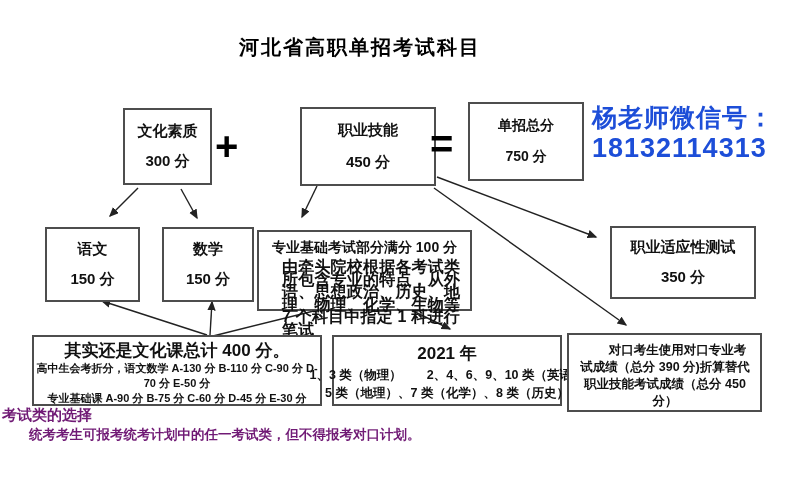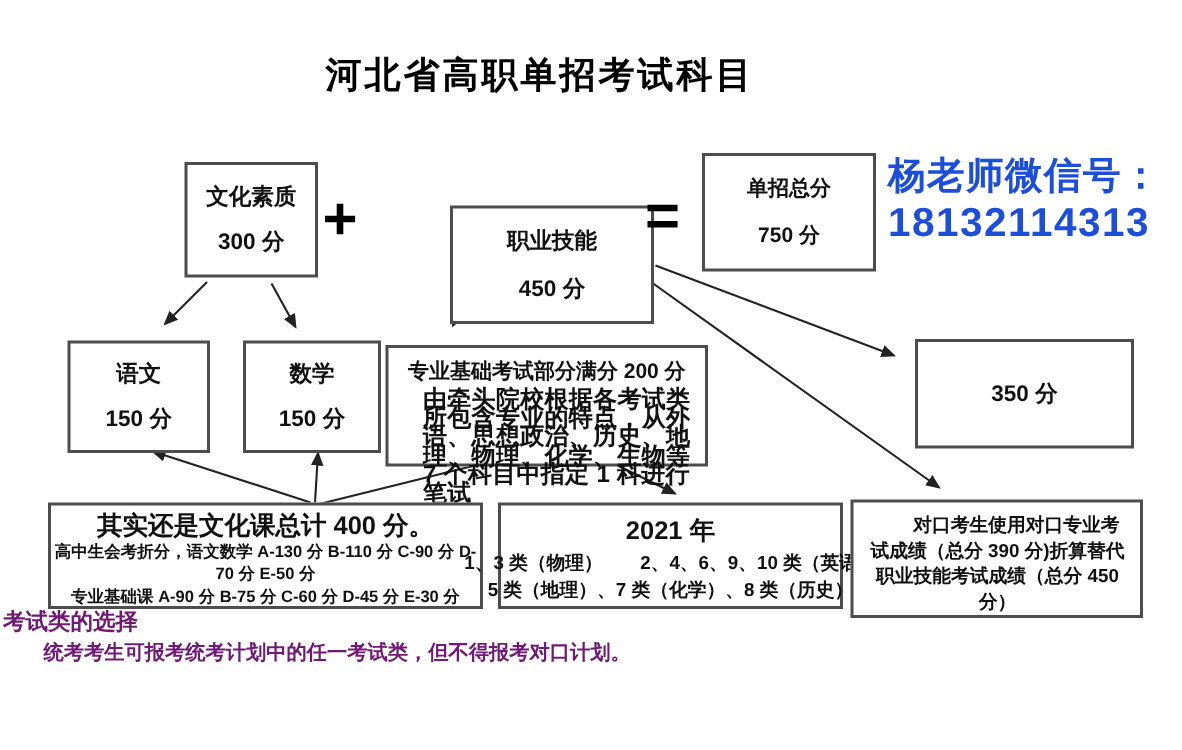"河北省高职单招考试科目" .page-title { font-size: 24px -> 20px }
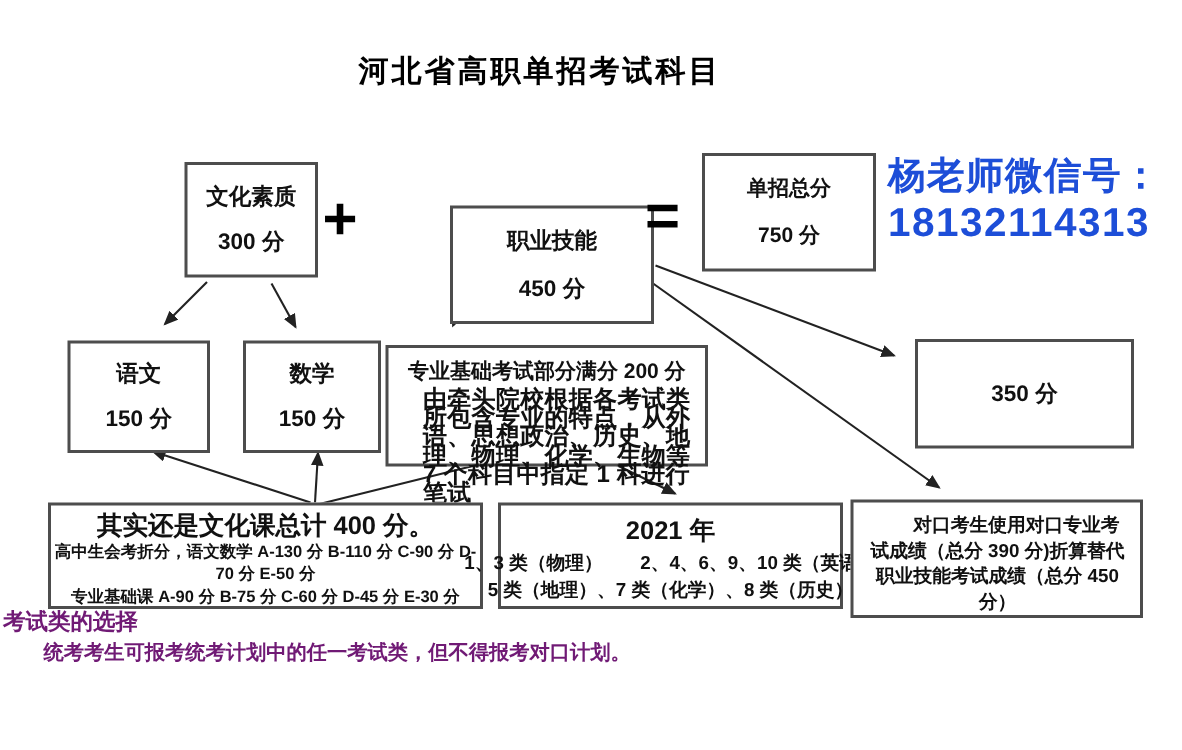"职业技能" div.box { margin-top: 30px -> none }
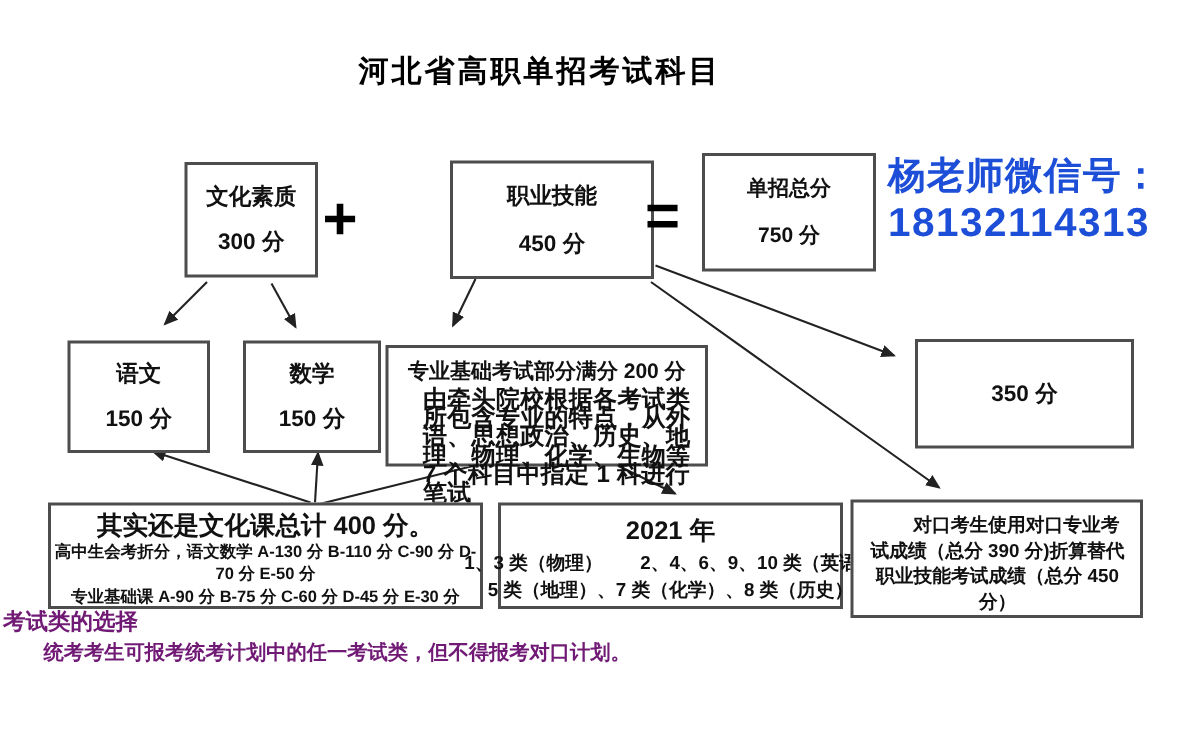"专业基础考试部分满分 200 分" div.pro-title { text: 200 -> 100 }
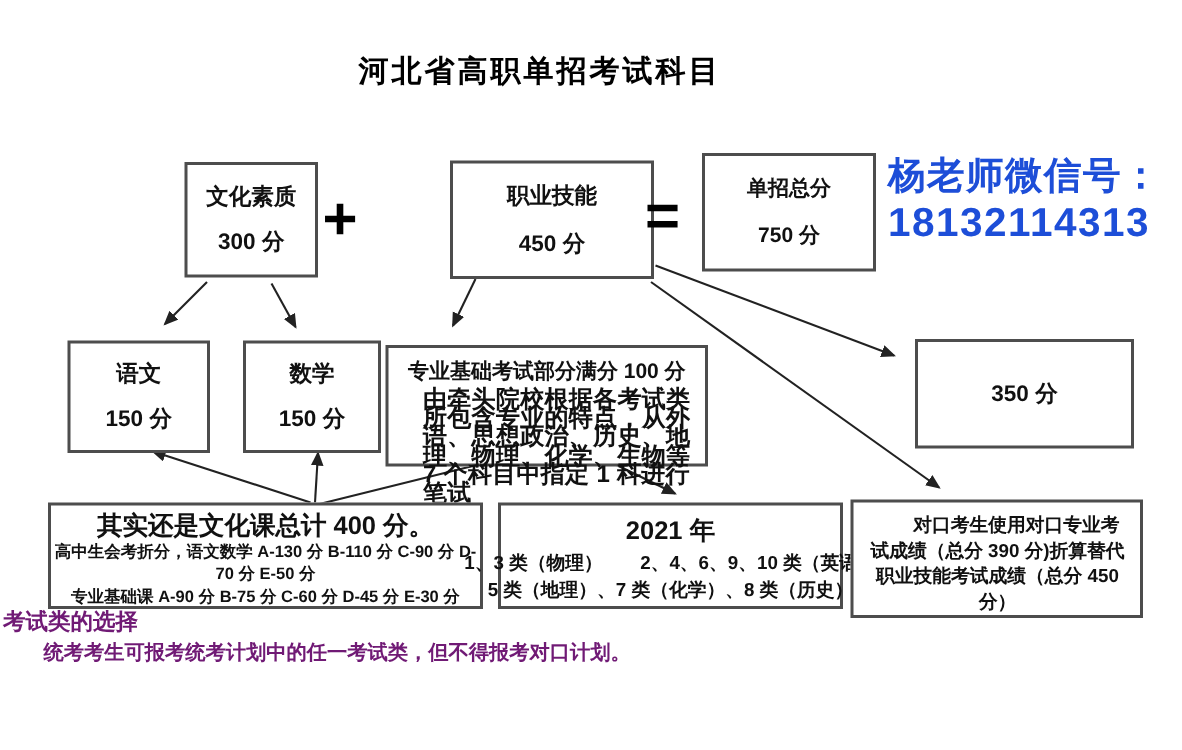"职业适应性测试" div.lbl { html: none -> <div>职业适应性测试</div> }
